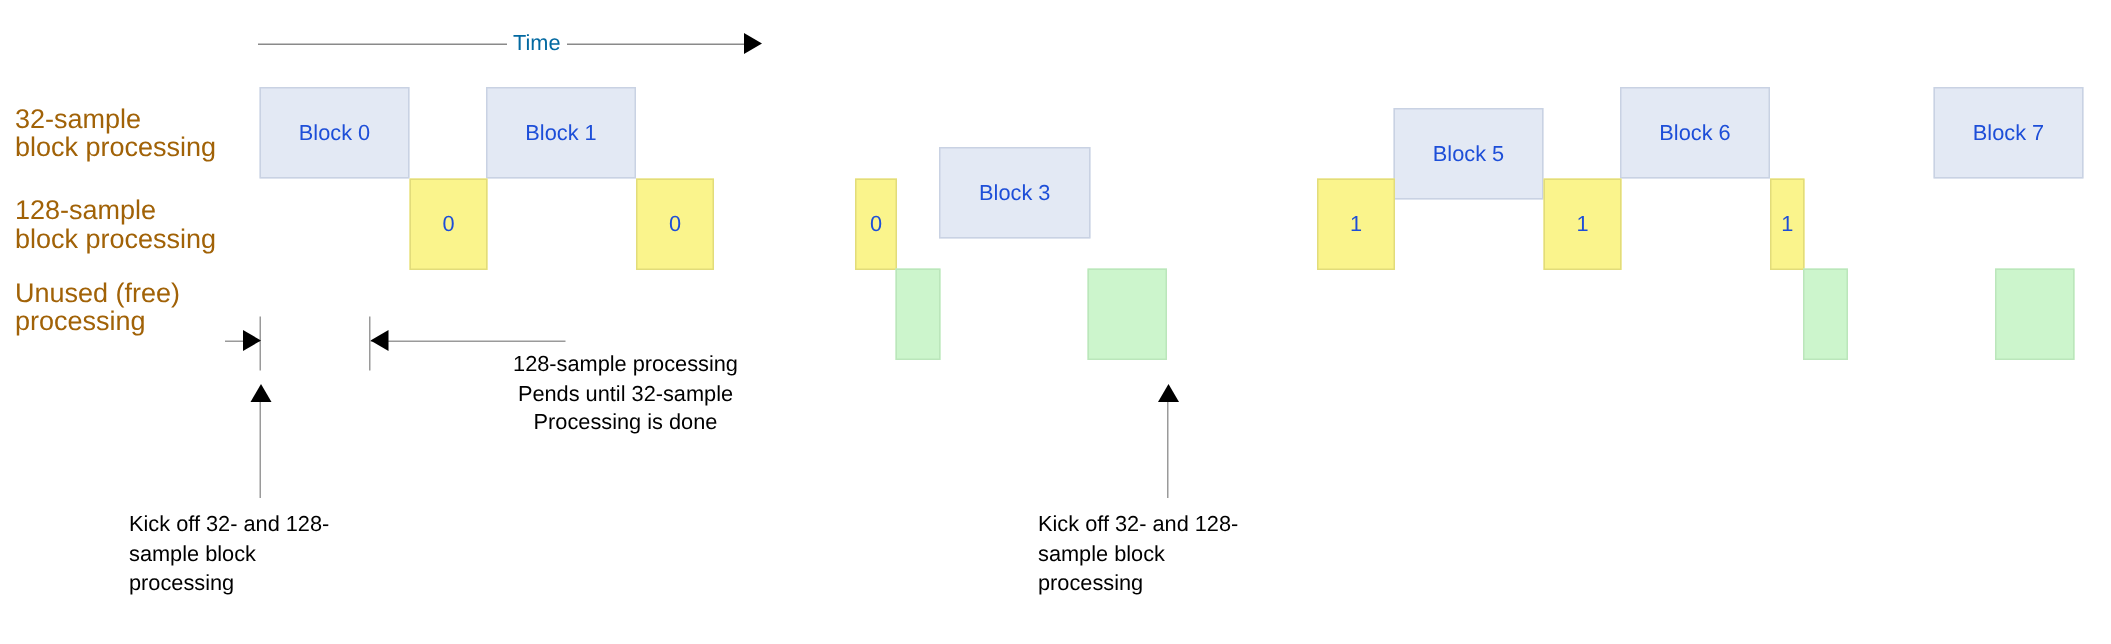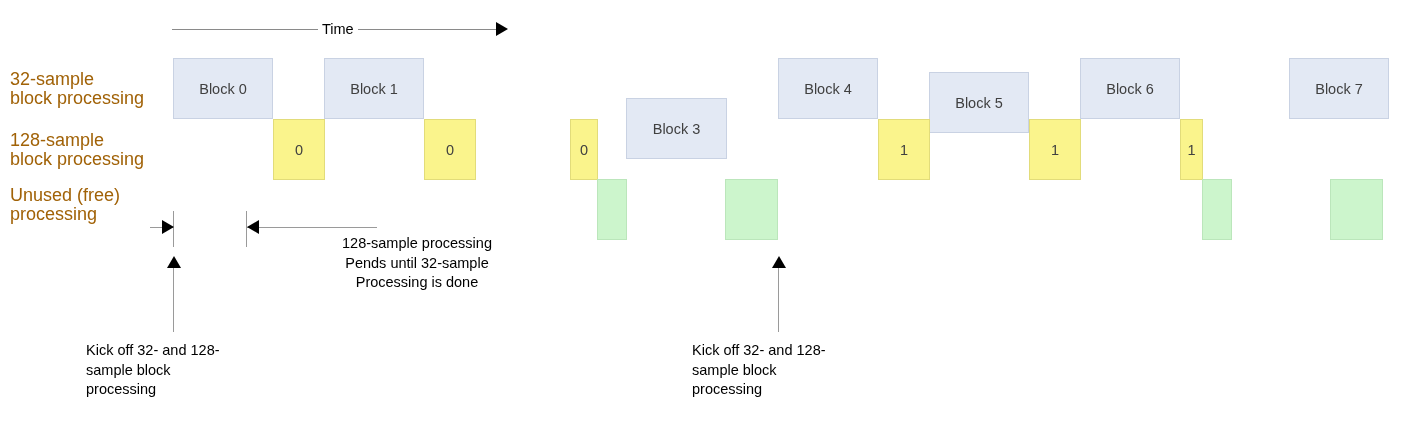"Time" .time-label { color: #000000 -> #0369a1; margin-left: none -> 20px }
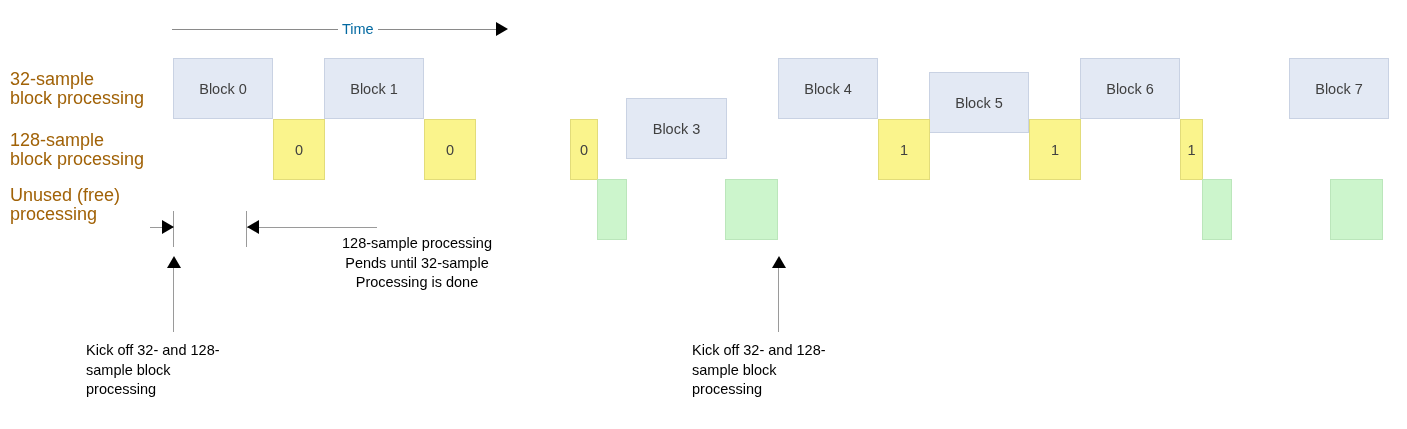"Block 0" .blk { color: #404040 -> #1d4ed8 }
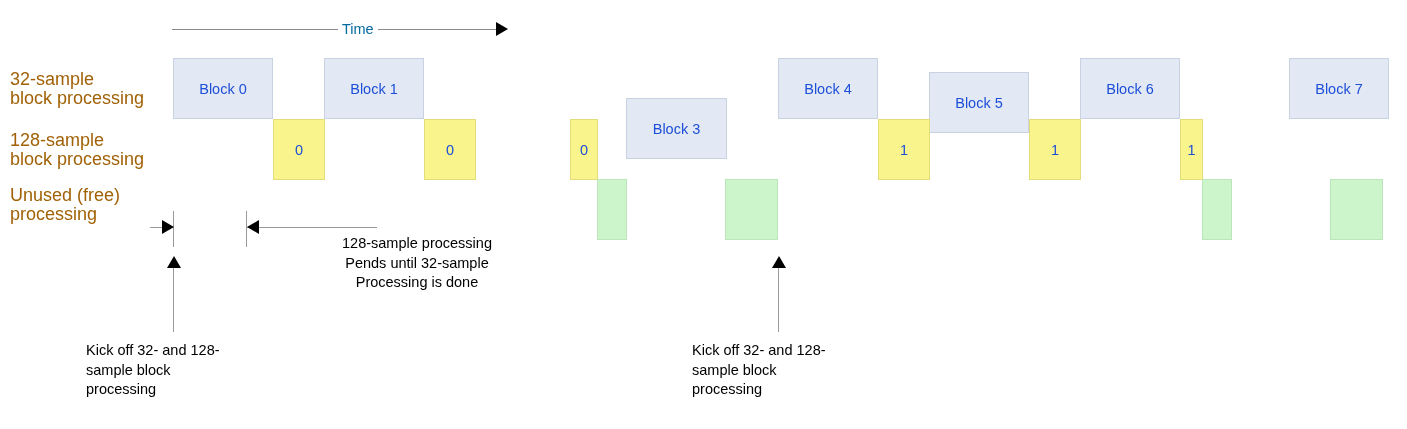"Block 4" div.blk { html: <div> <span>Block 4</span> </div> -> none }
